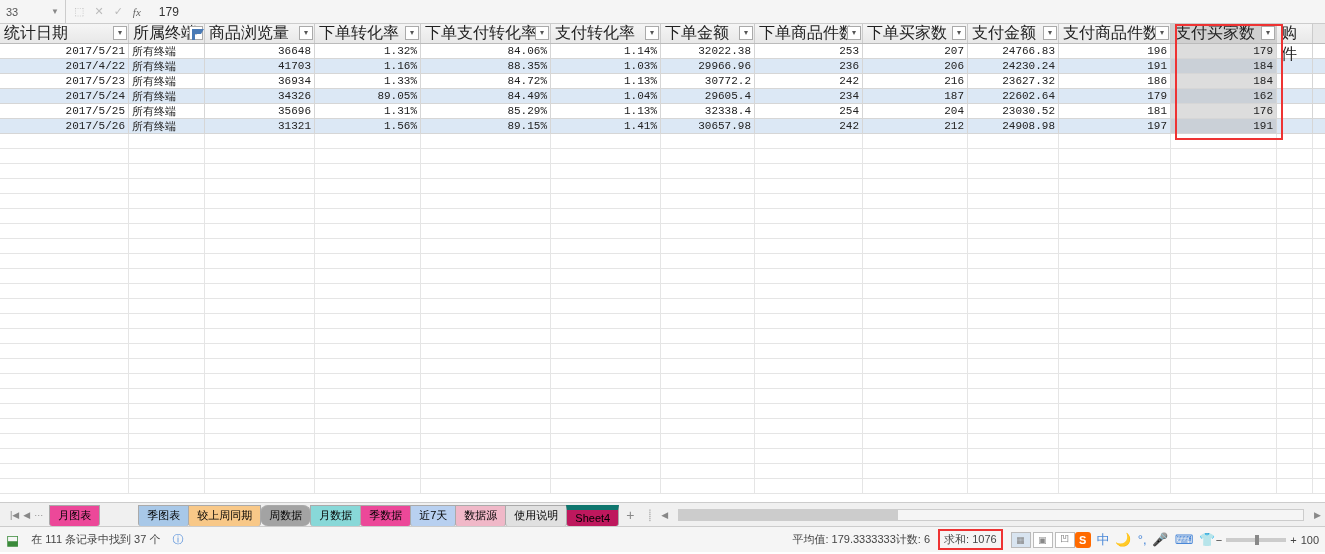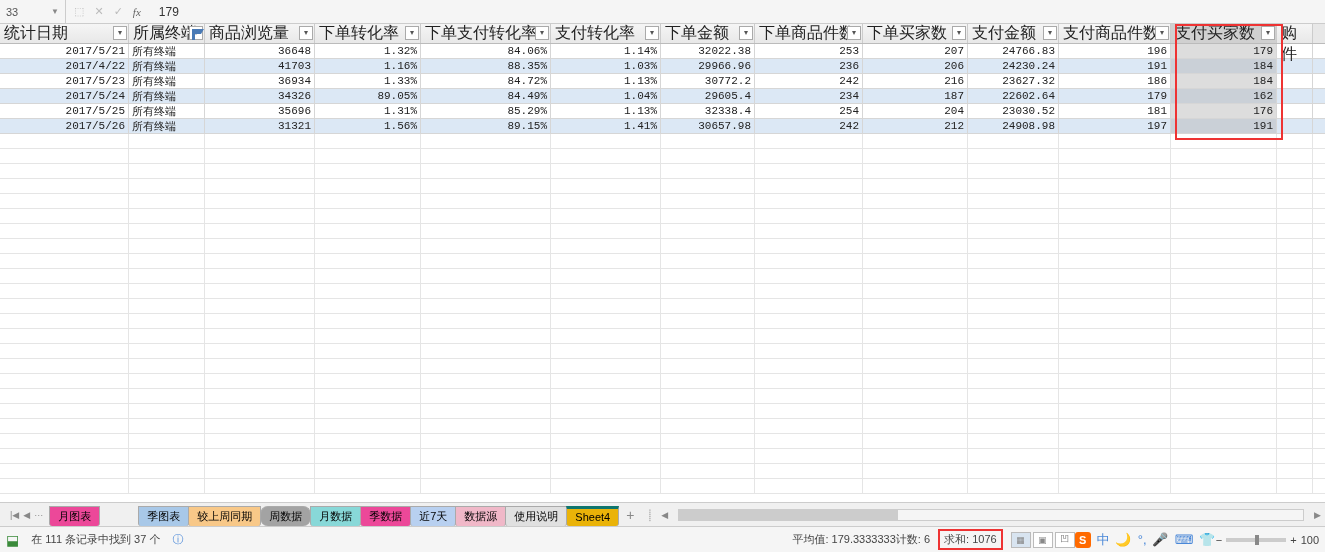"Sheet4" .tab.active { background: #eab308 -> #be185d; border-top: 3px solid #0f766e -> 5px solid #0f766e }
